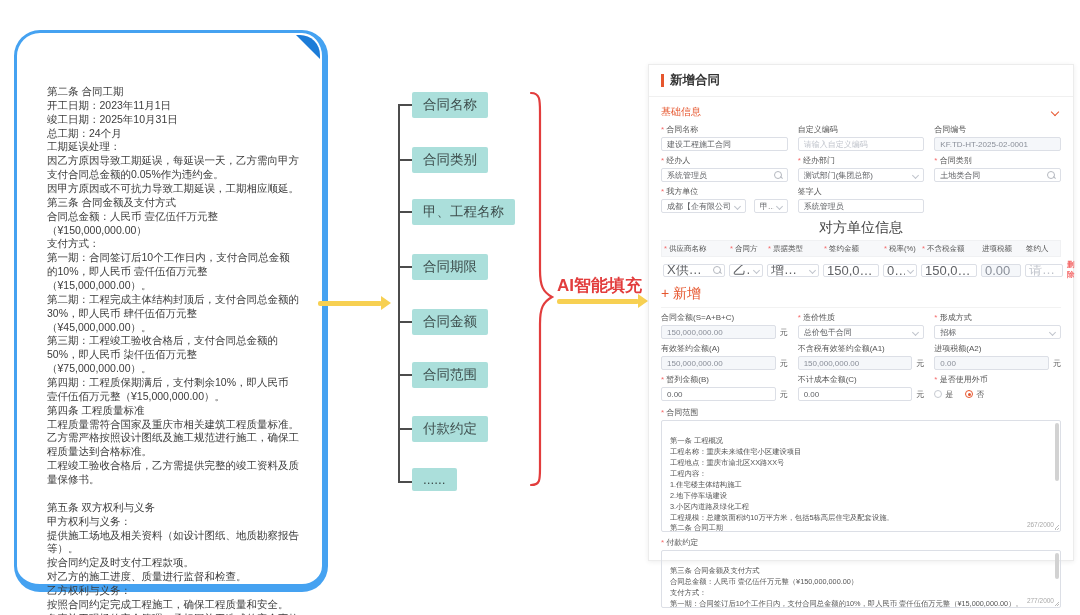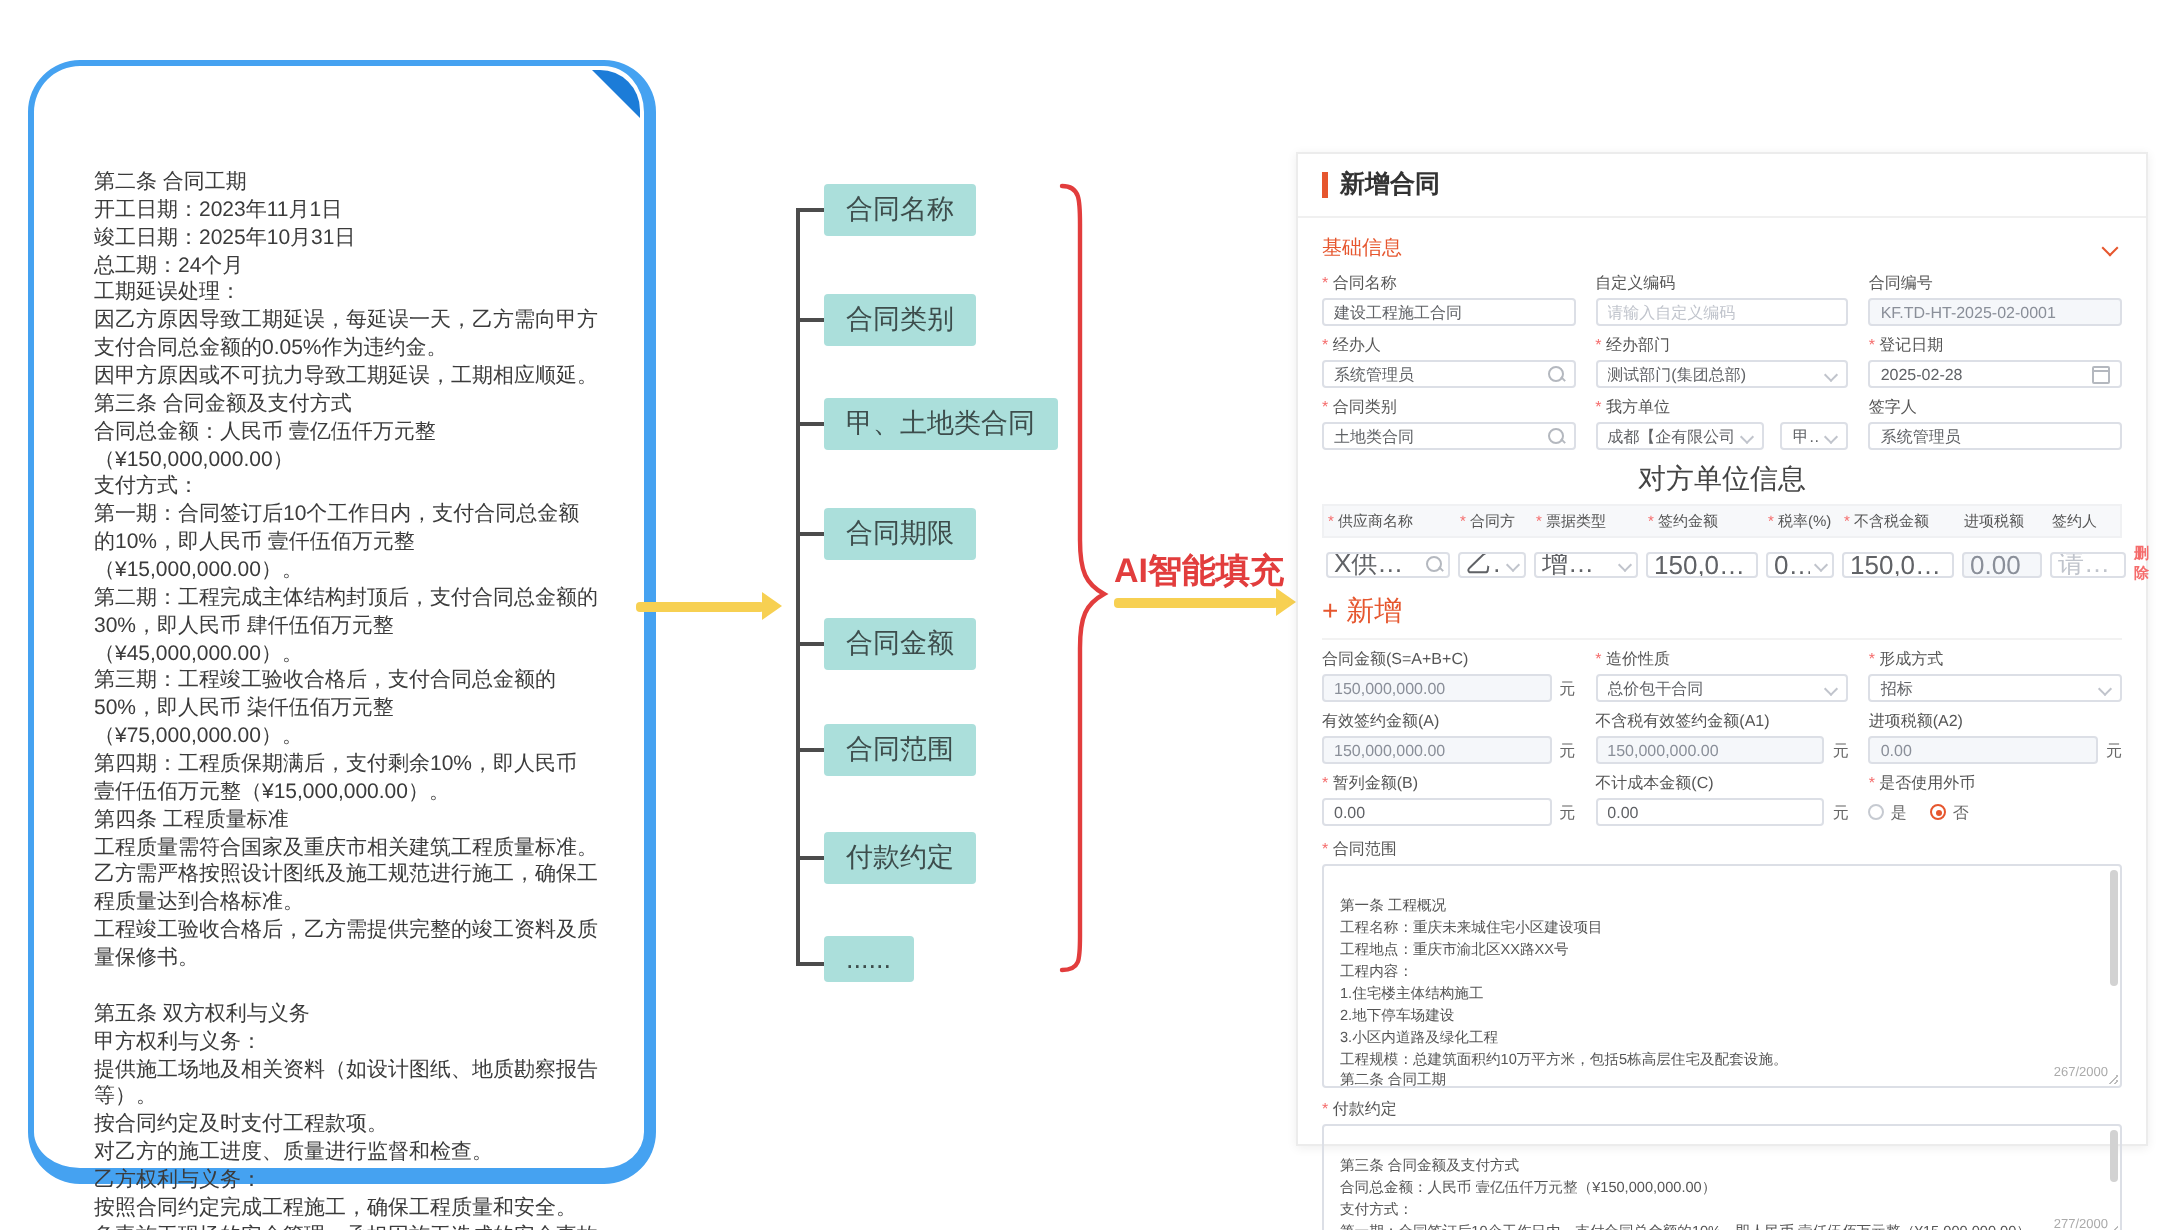"新增合同" .form-card { margin-top: 12px -> none }
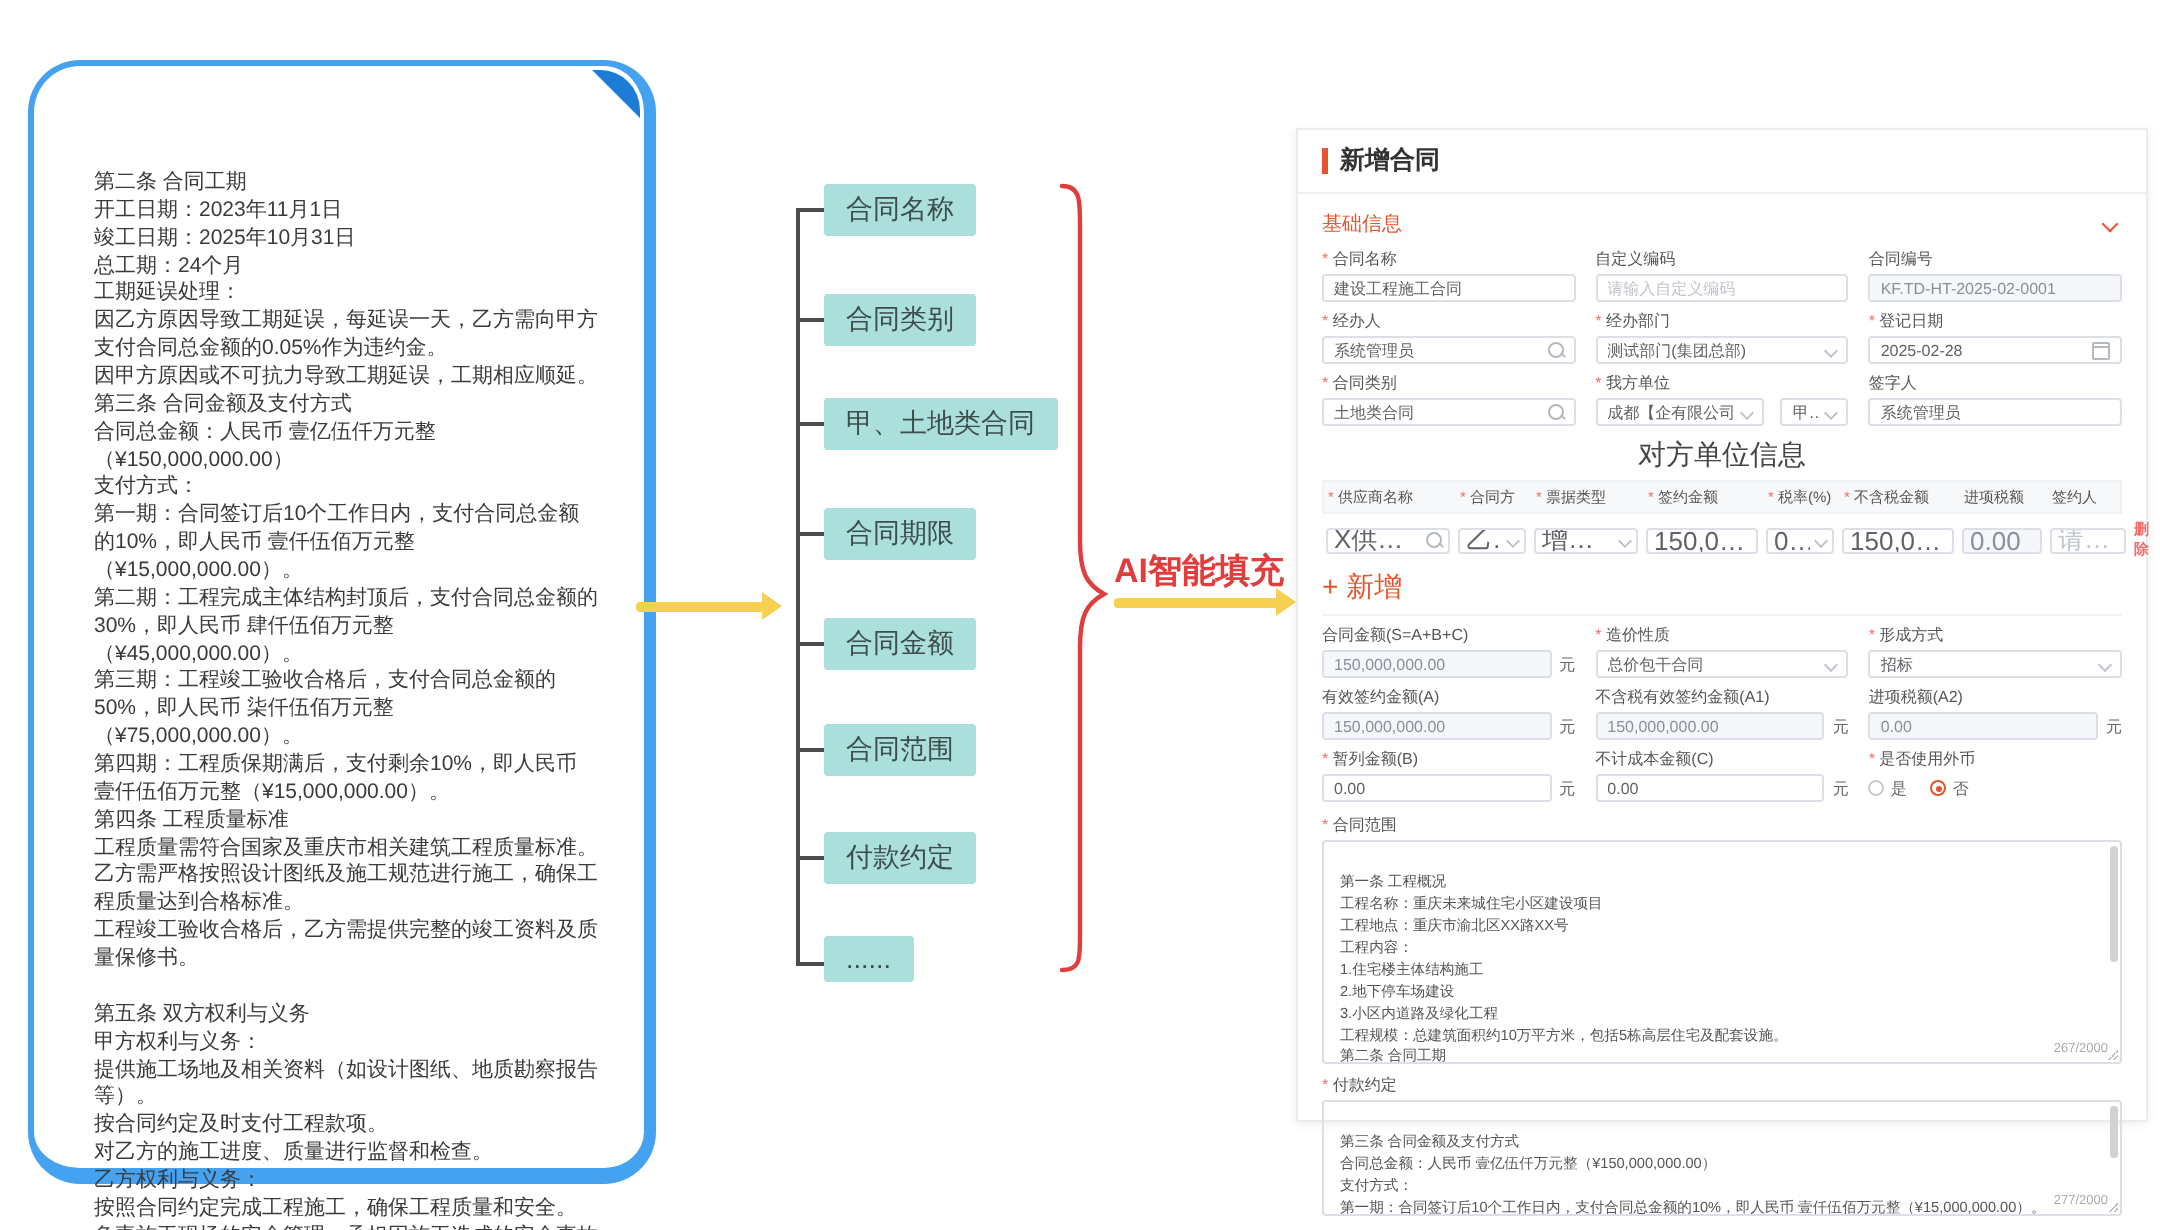"登记日期" div.field { html: <div> <div>登记日期</div> <div> <div> <span>2025-02-28</span> <span></span> </div> </div> </div> -> none }
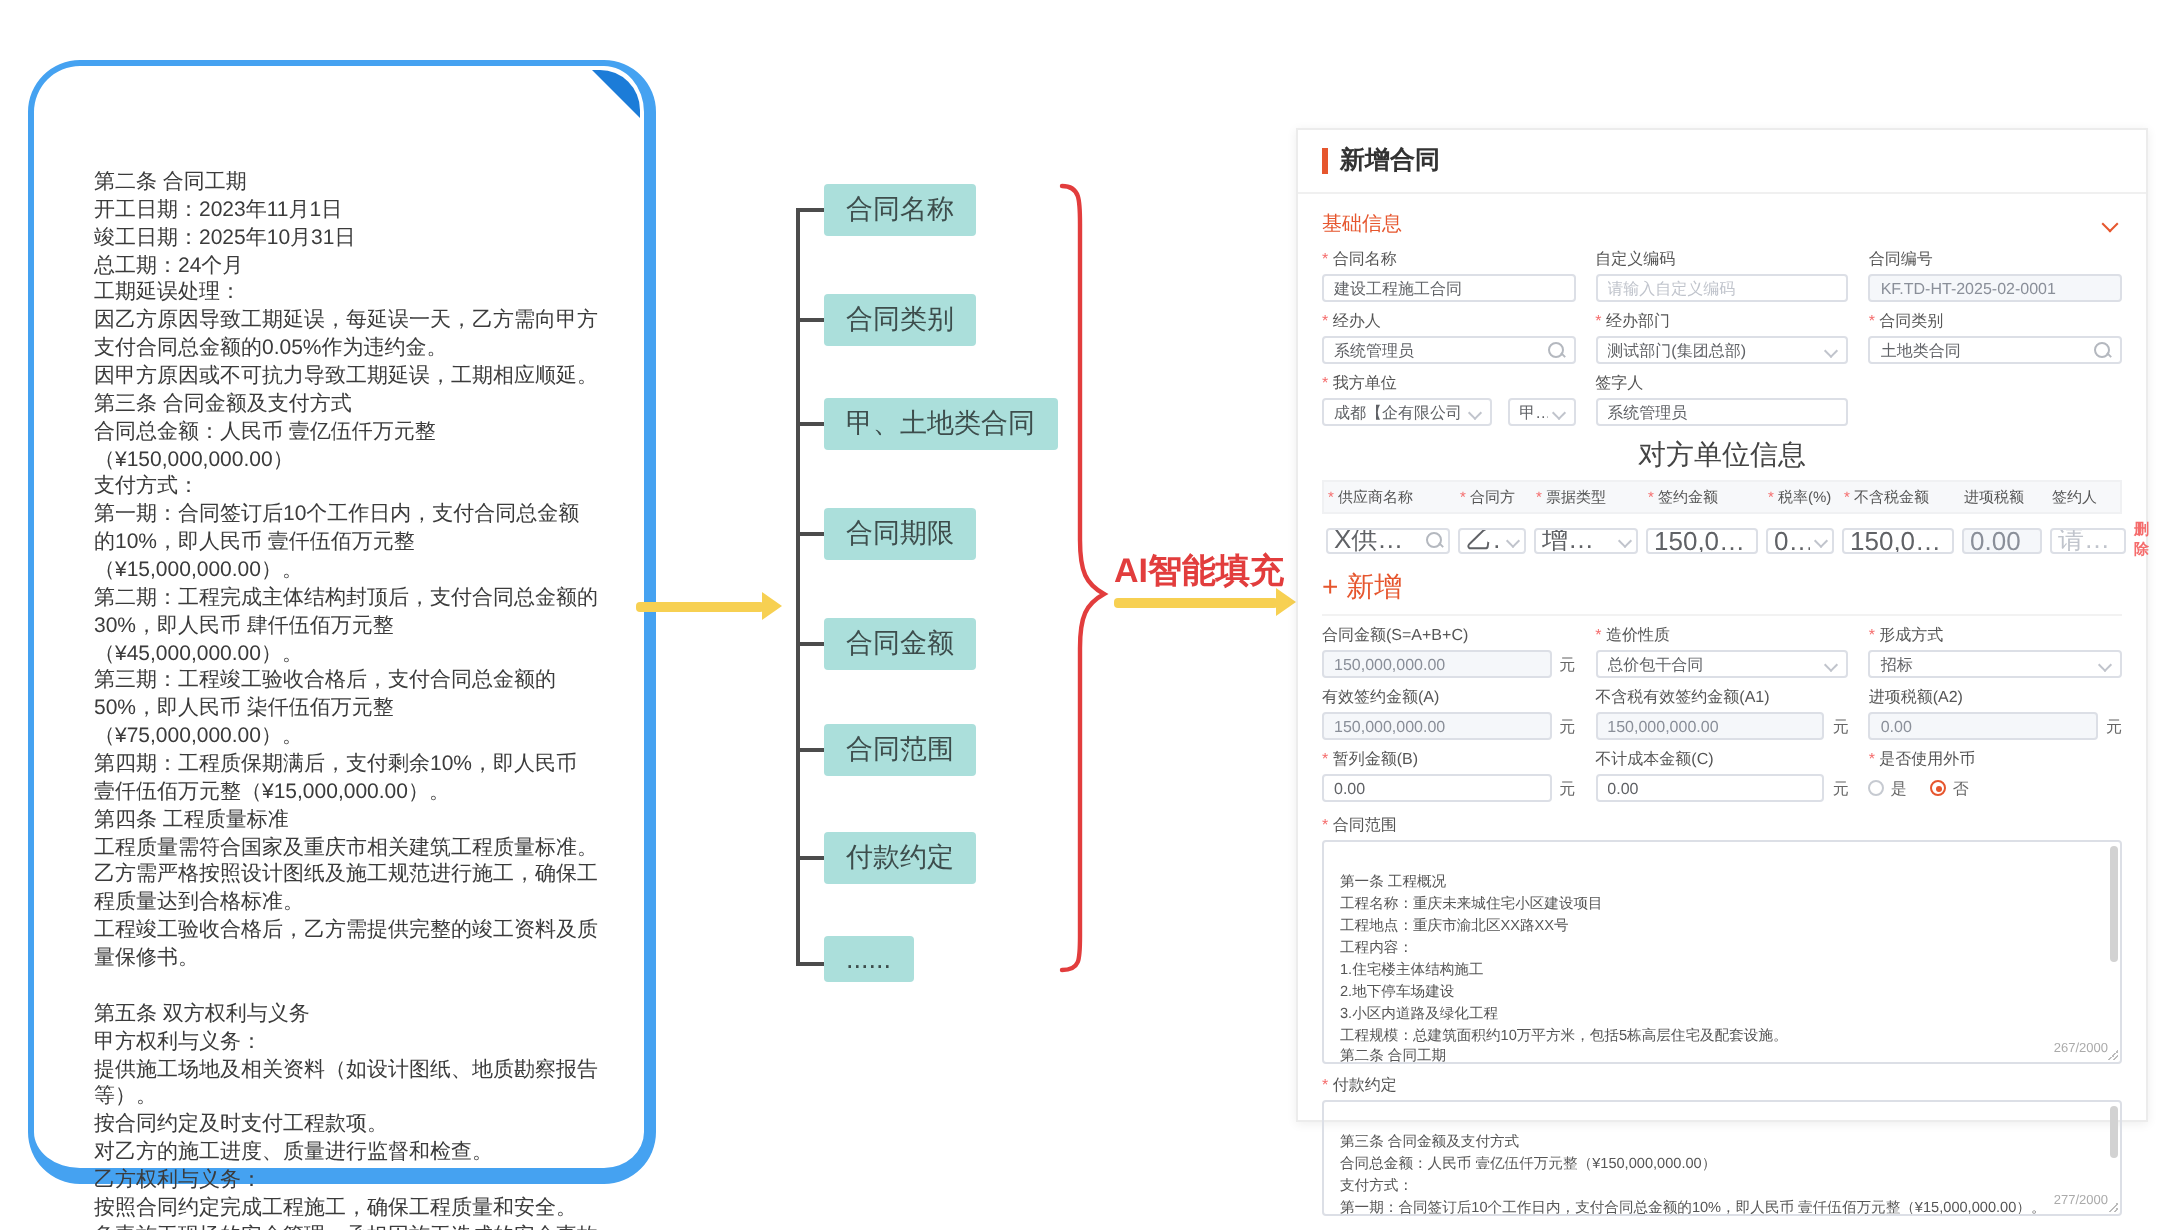"甲、土地类合同" div.node { text: 土地类合同 -> 工程名称 }
